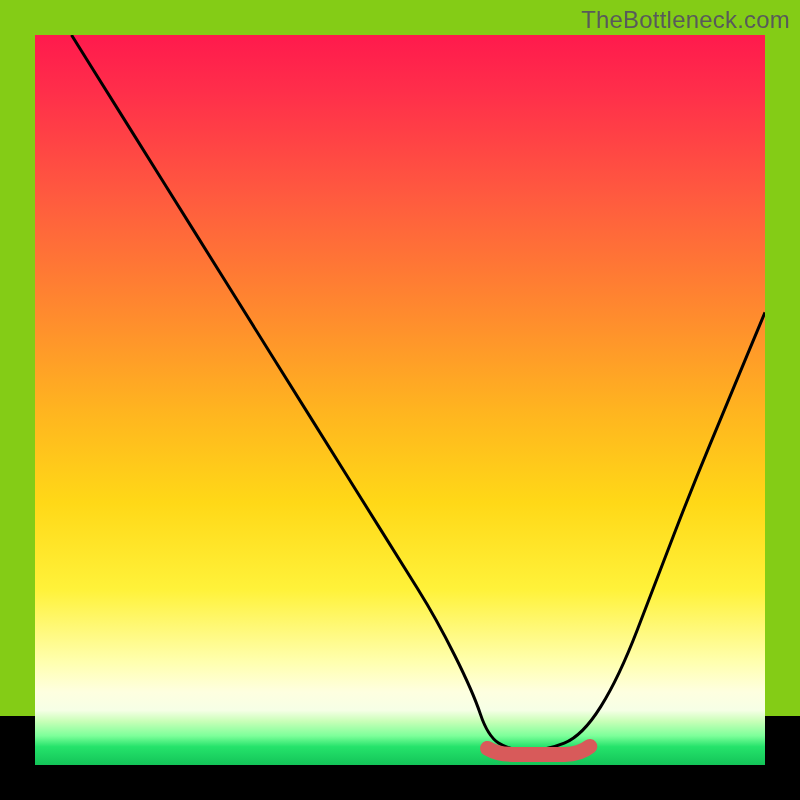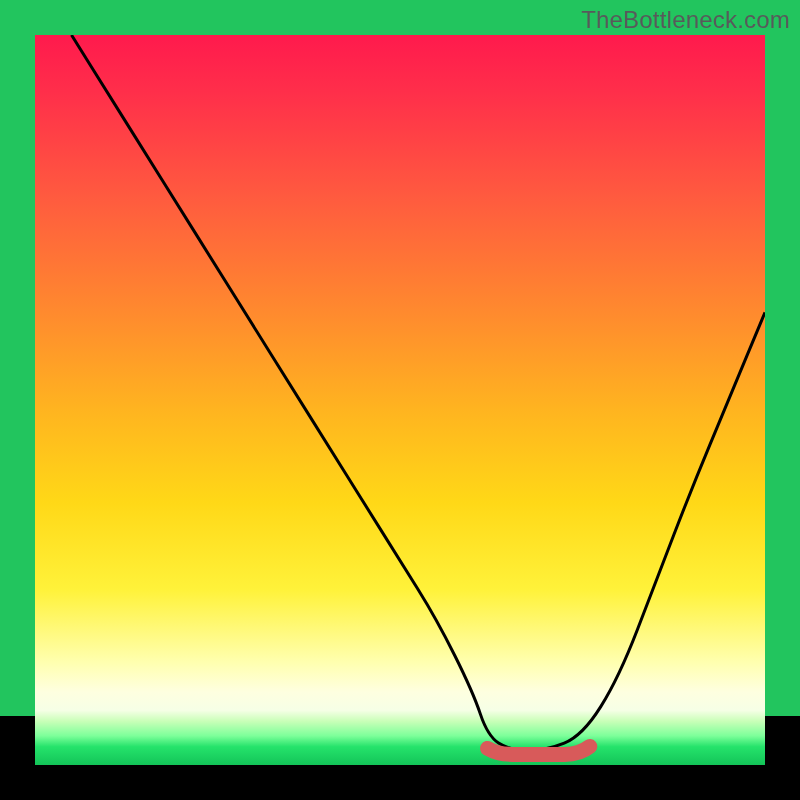"TheBottleneck.com" .frame { background: #22c55e -> #84cc16 }
